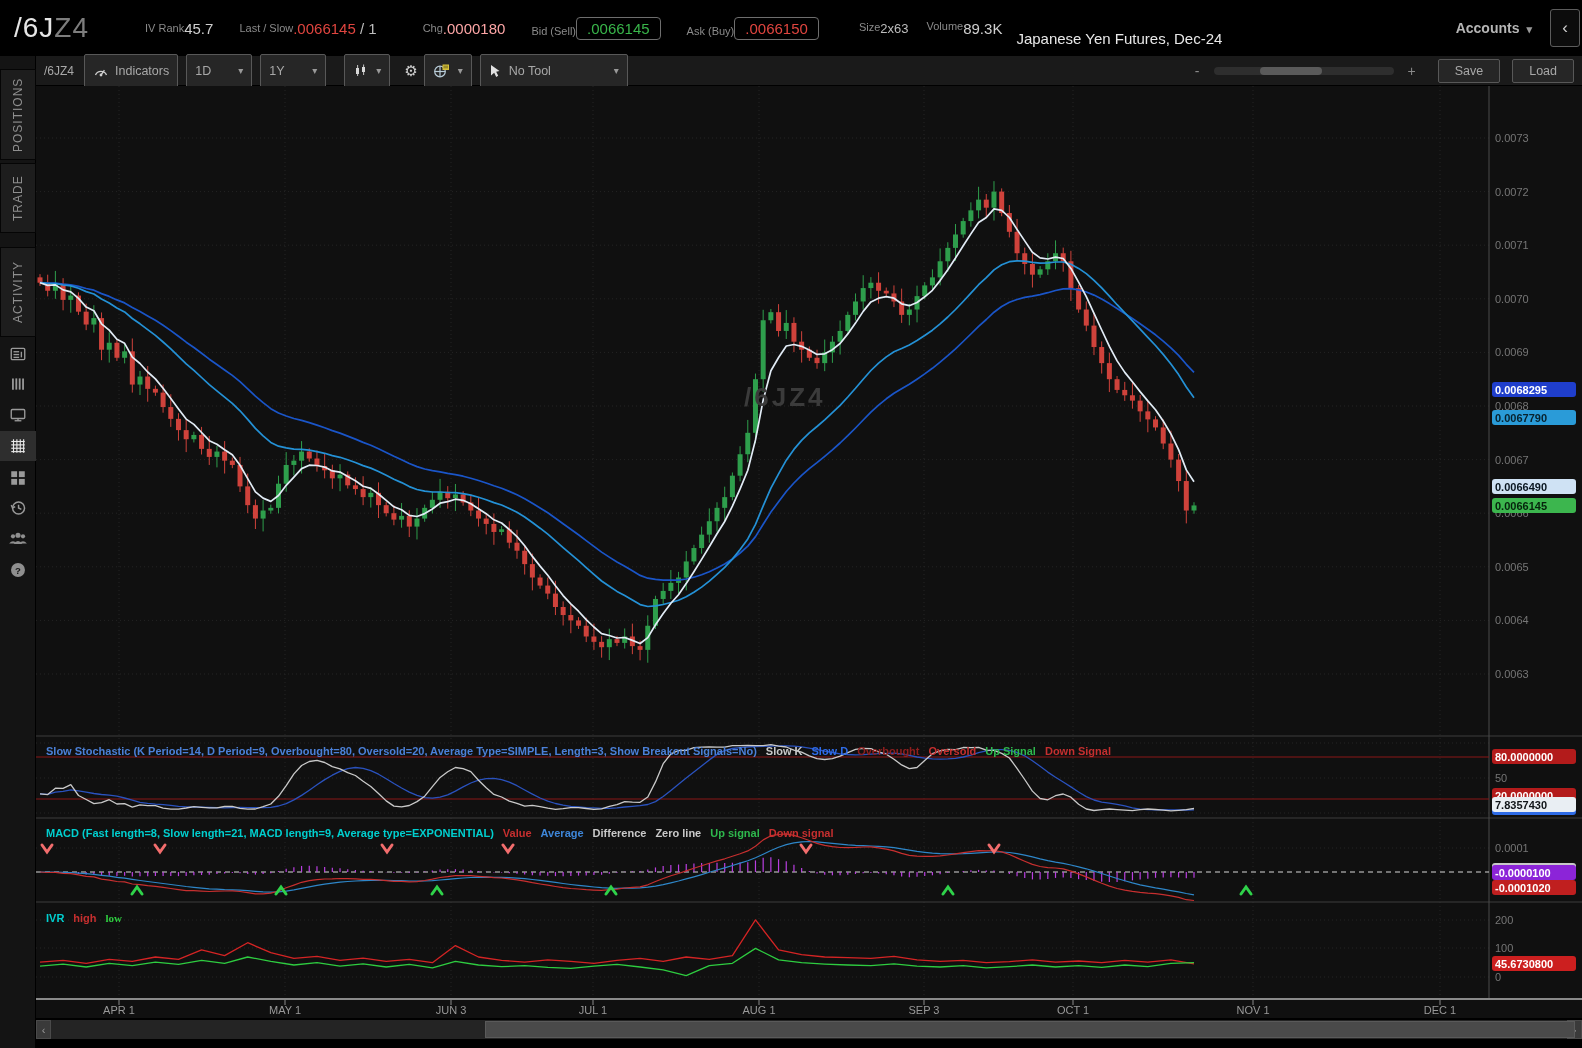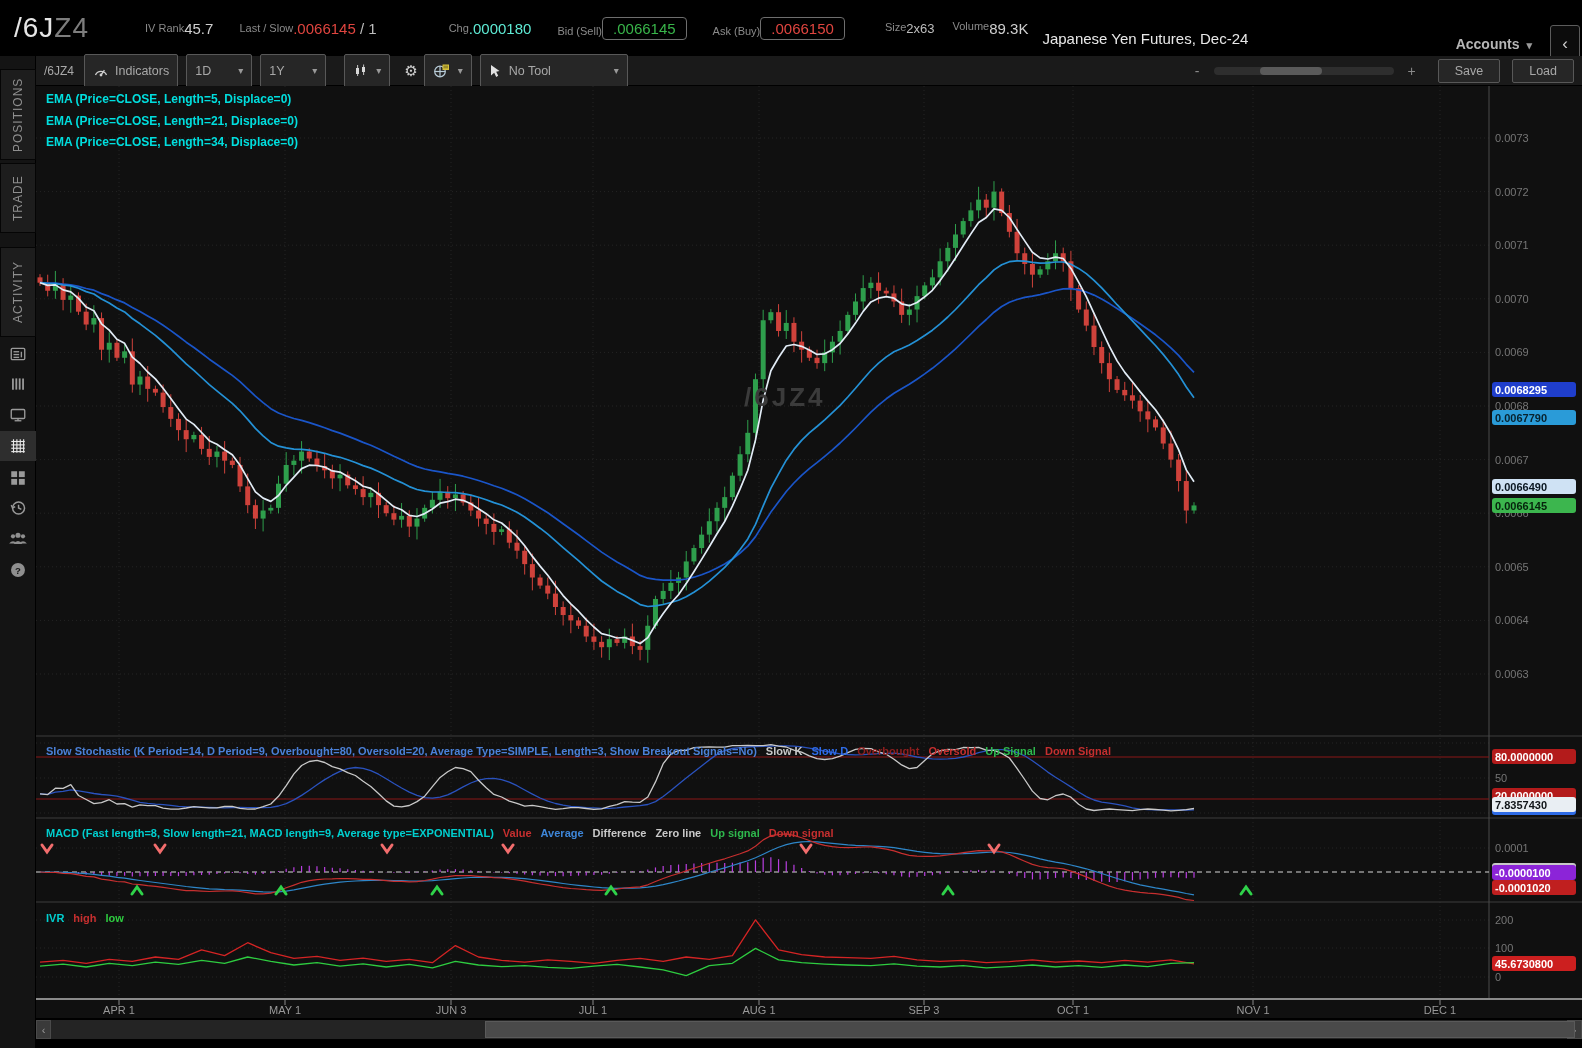"Chg" div.hfield { margin-left: 72px -> 46px }
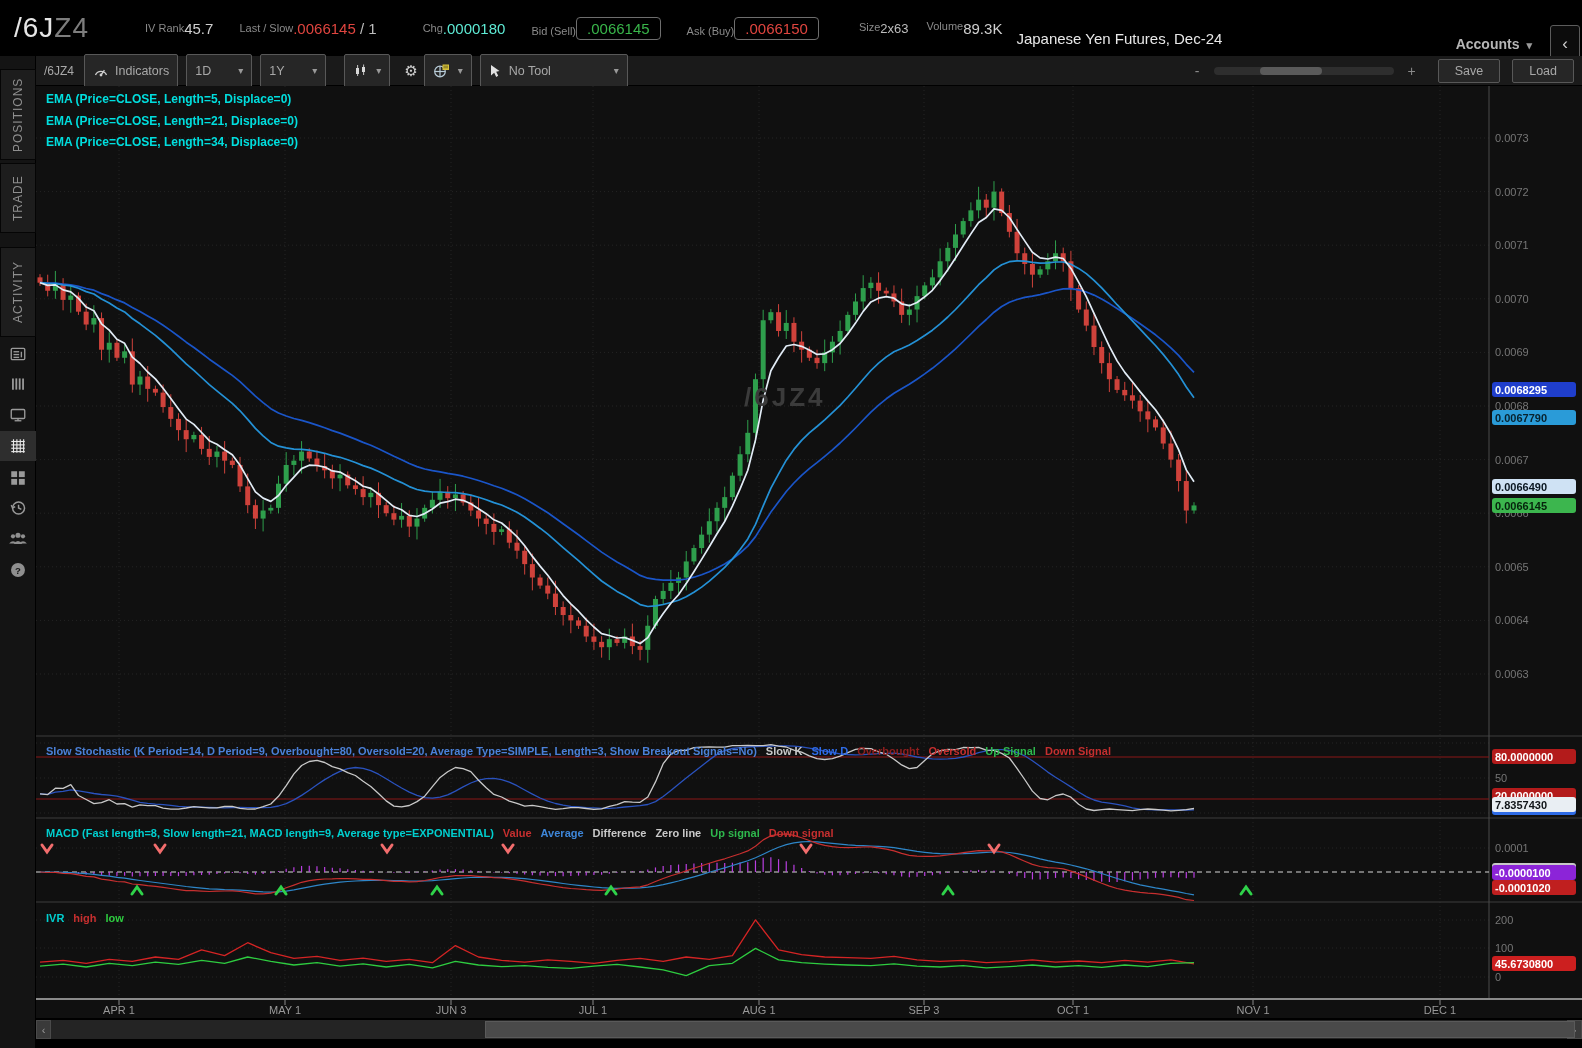".0000180" span.val { color: #5eead4 -> #fca5a5 }
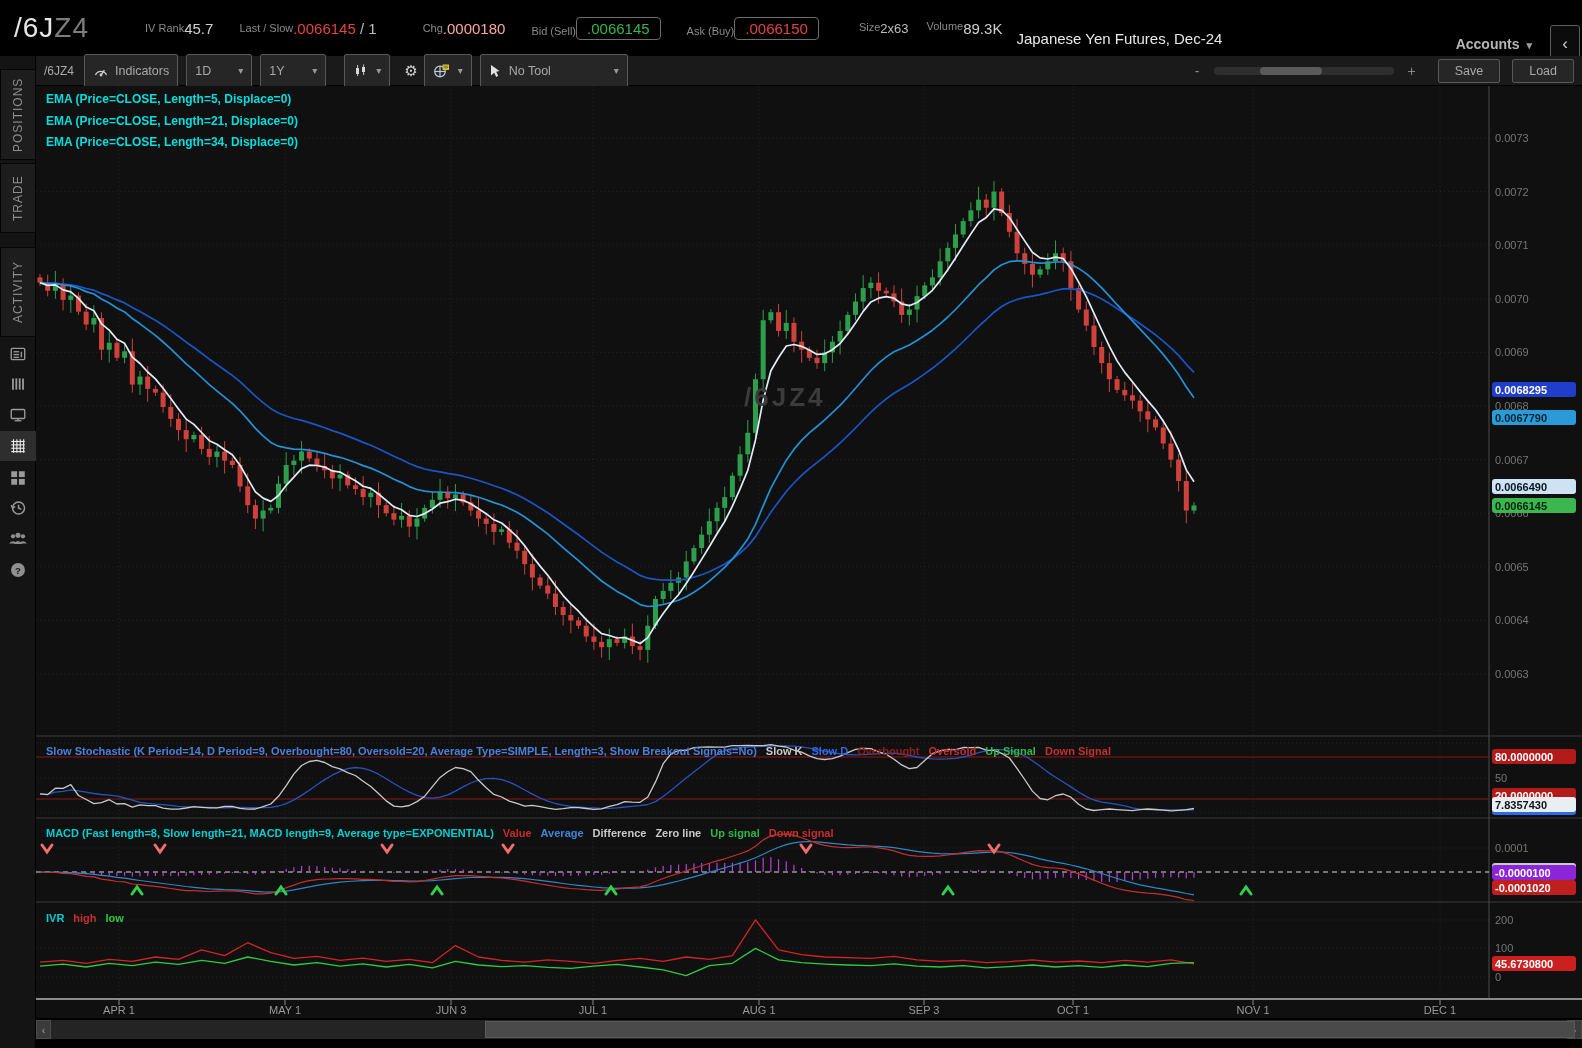"Accounts ▾" .hdr-right { top: 16px -> 0 }
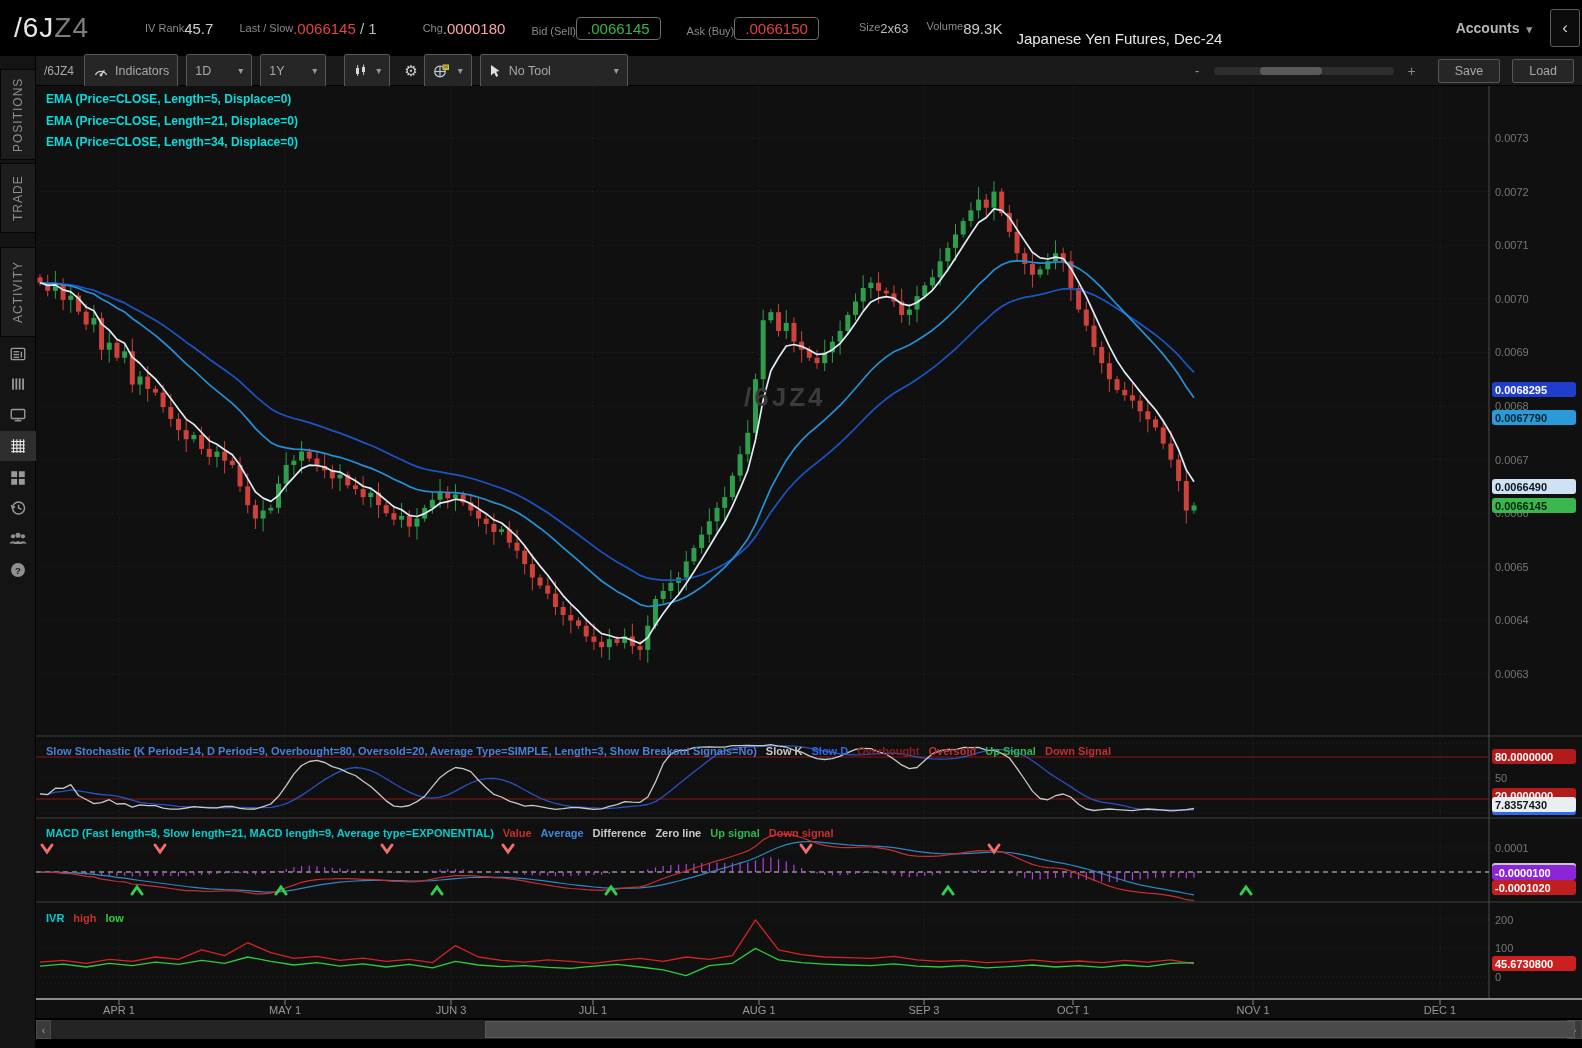"EMA (Price=CLOSE, Length=5, Displace=0)" div.overlay { html: <div> <div>EMA (Price=CLOSE, Length=5, Displace=0)</div> <div>EMA (Price=CLOSE, Length=21, Displace=0)</div> <div>EMA (Price=CLOSE, Length=34, Displace=0)</div> </div> -> none }
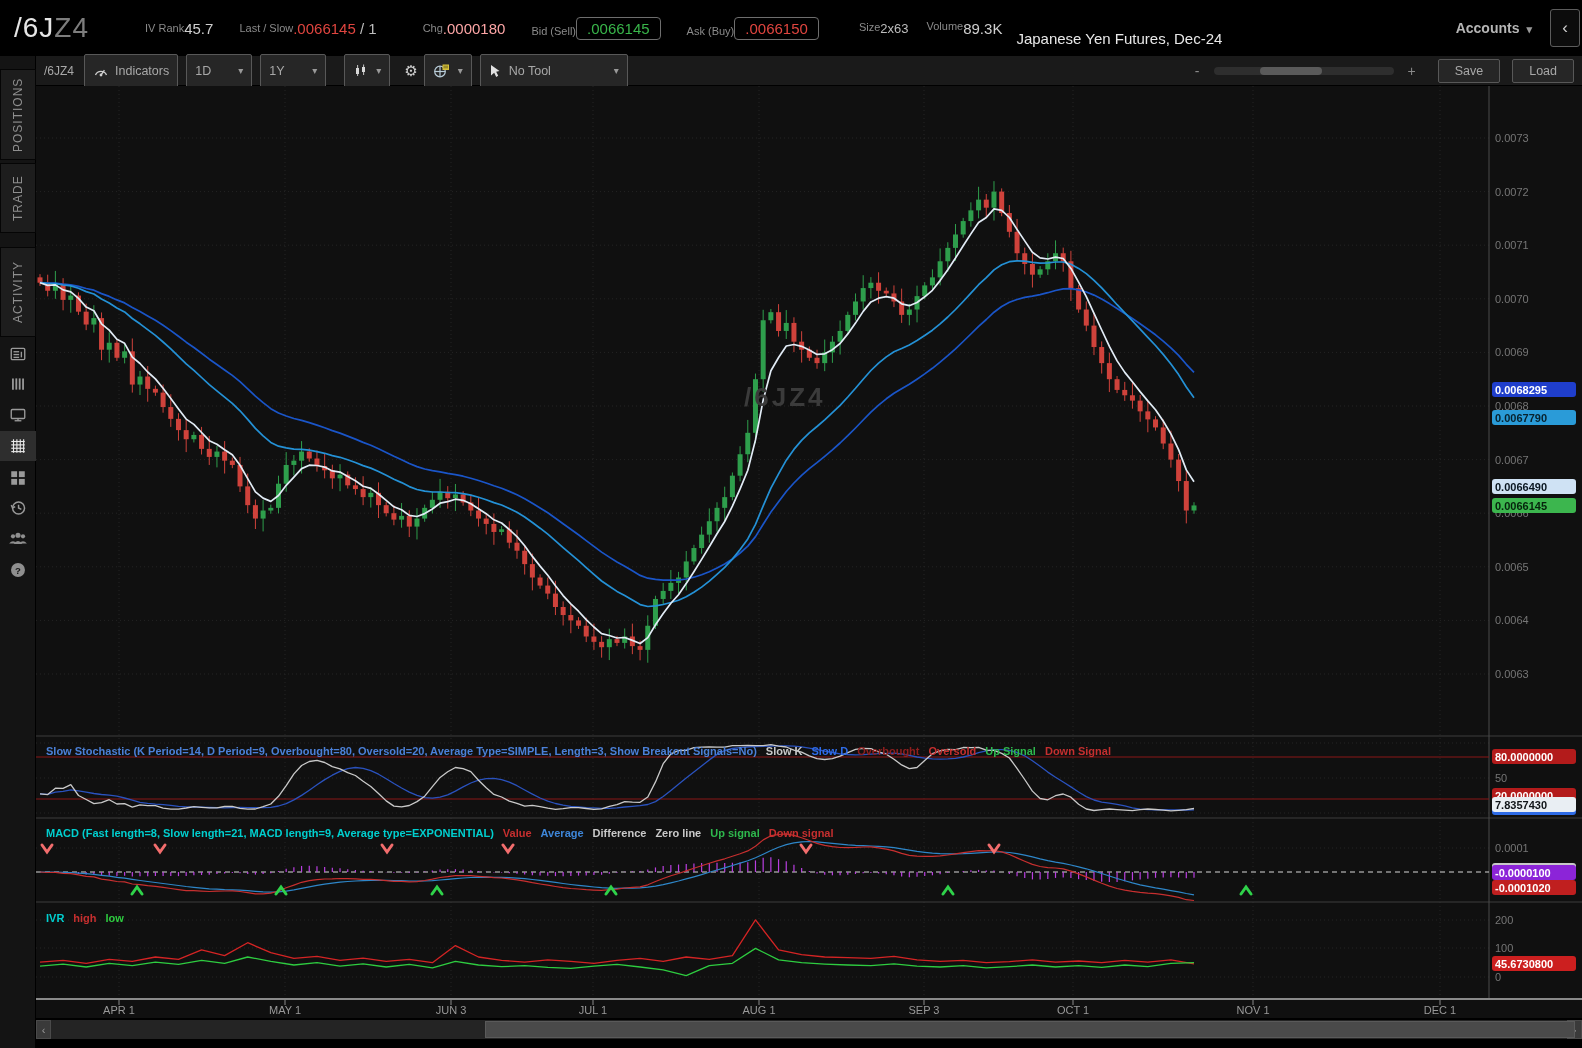"low" span { font-family: none -> Liberation Serif, serif }
